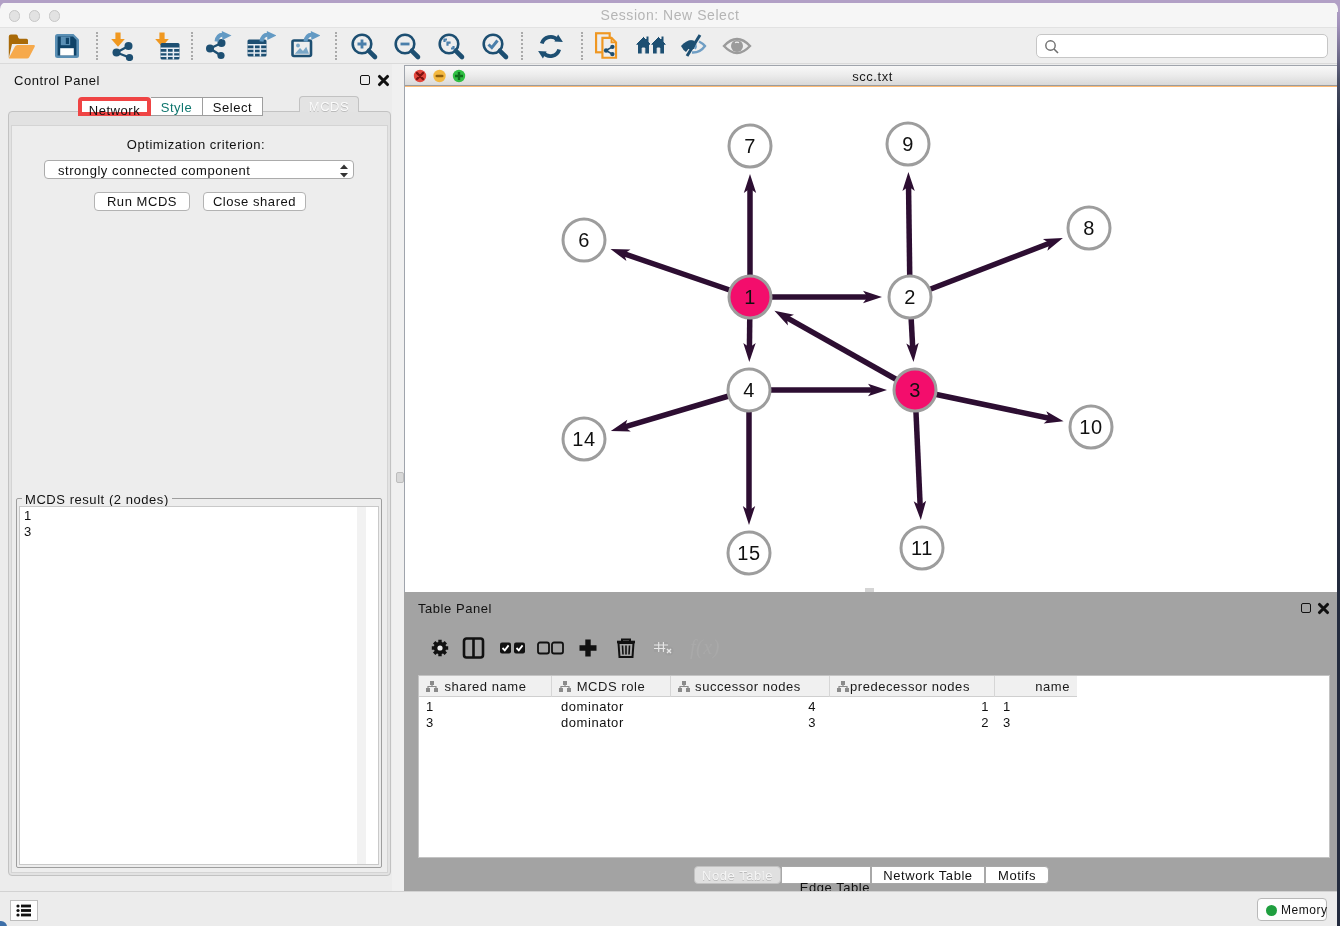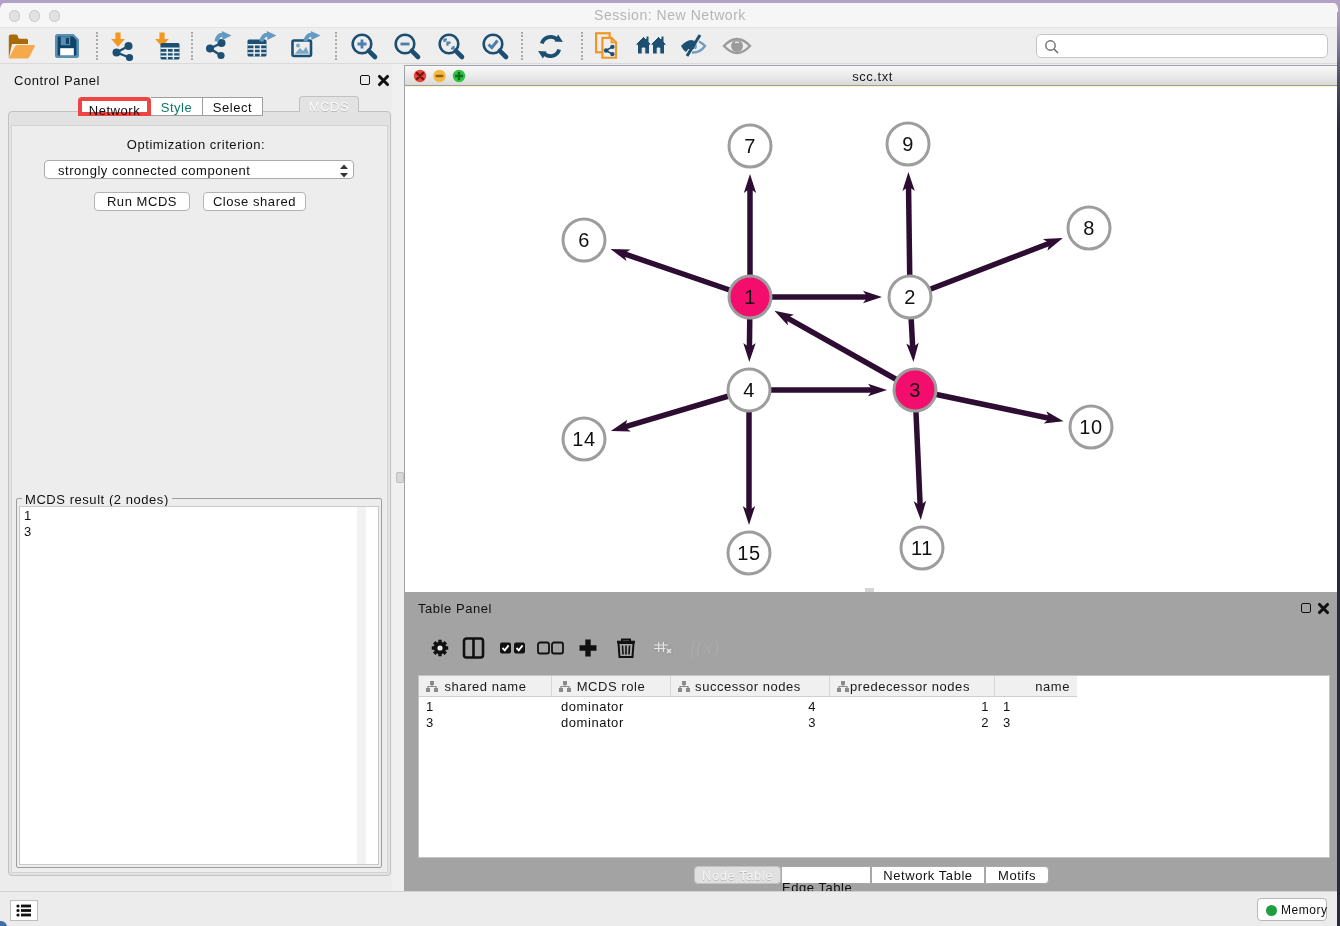"Session: New Network" div.abs { text: Network -> Select }
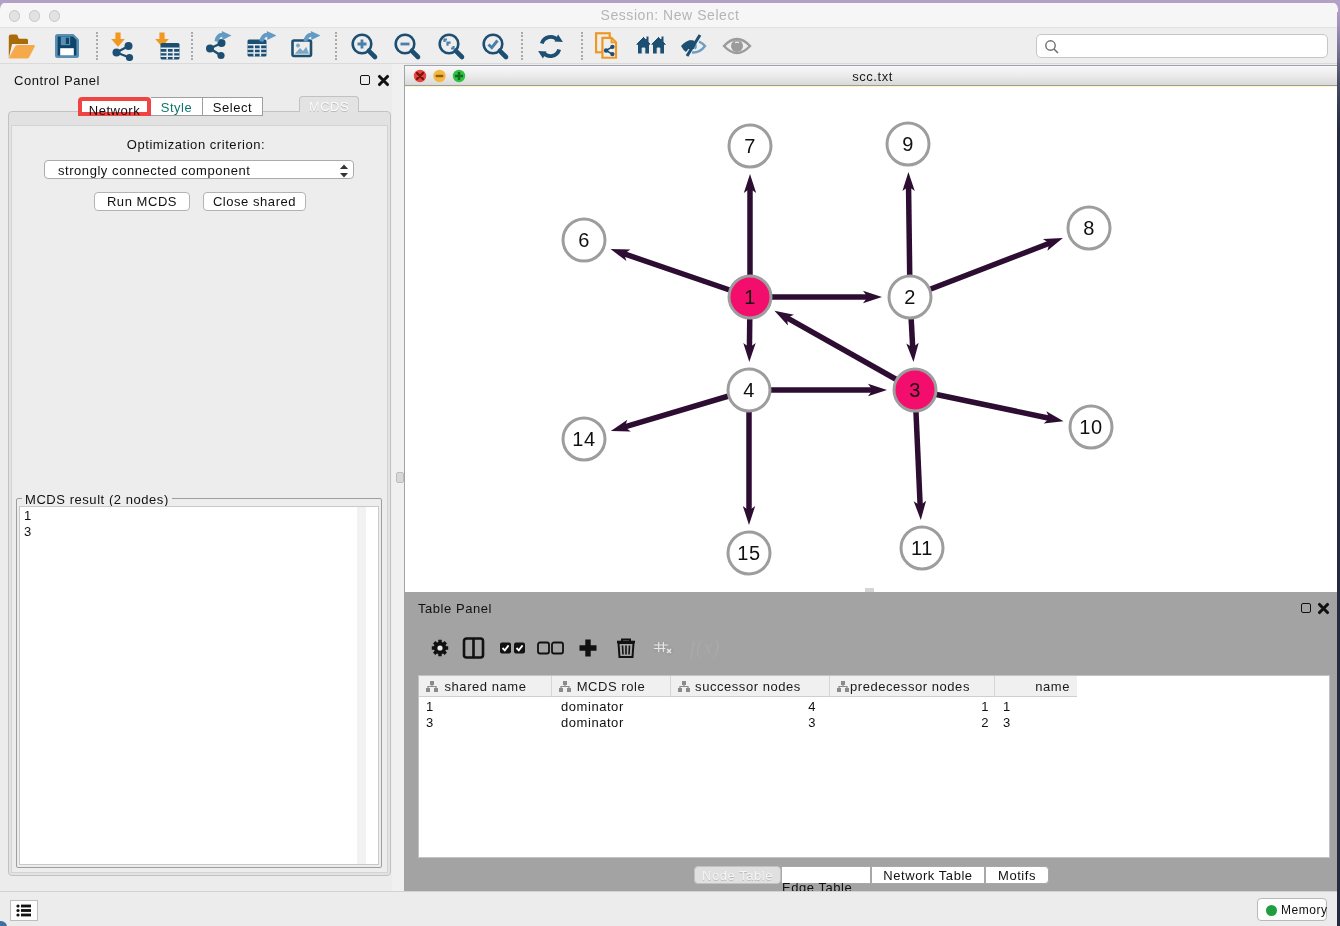"scc.txt" div.abs { background: #fef9c3 -> #fdba74 }
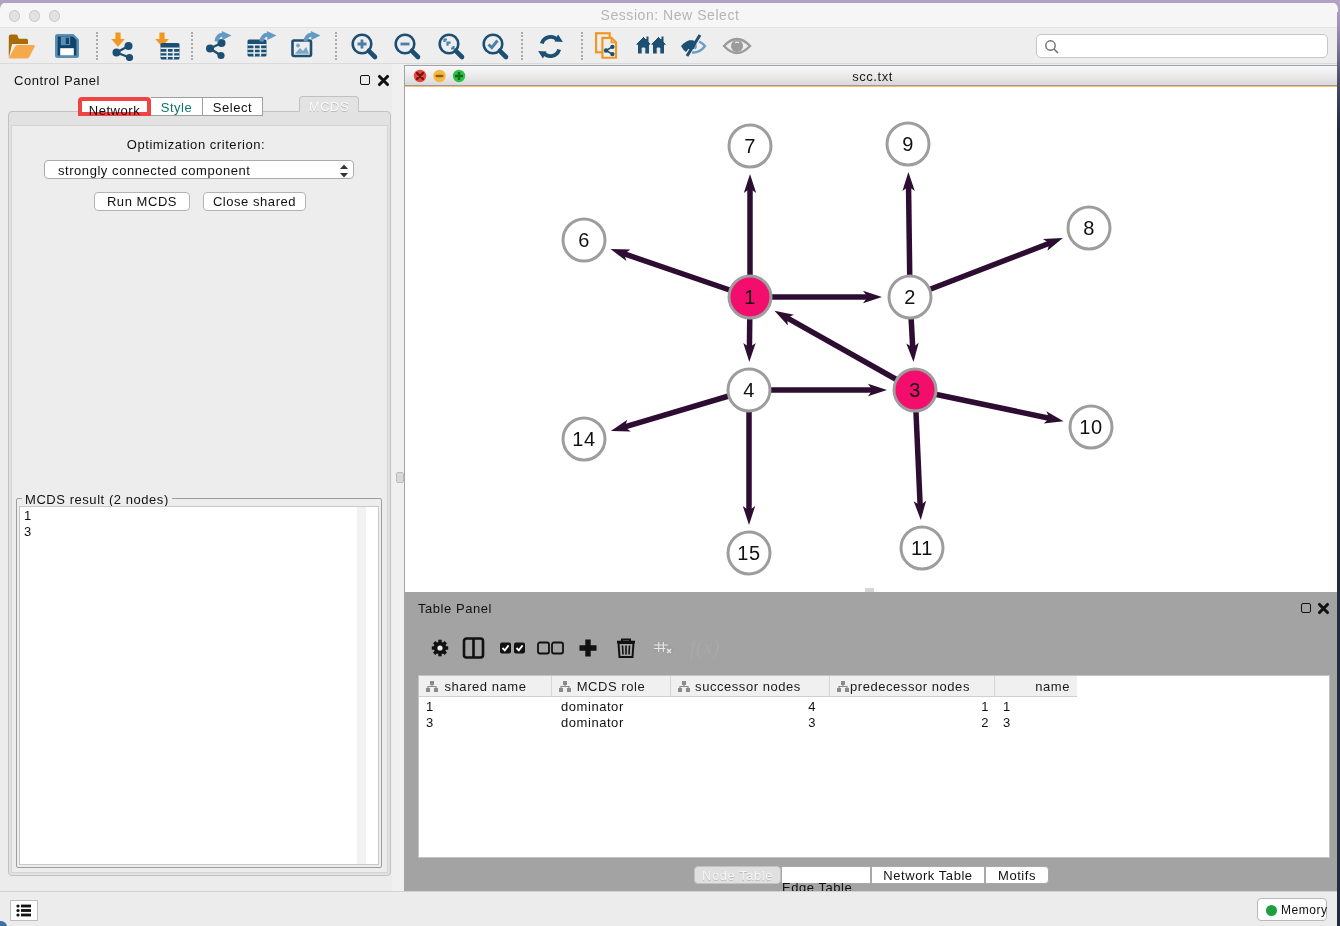"Edge Table" div.abs { text-align: left -> right }
